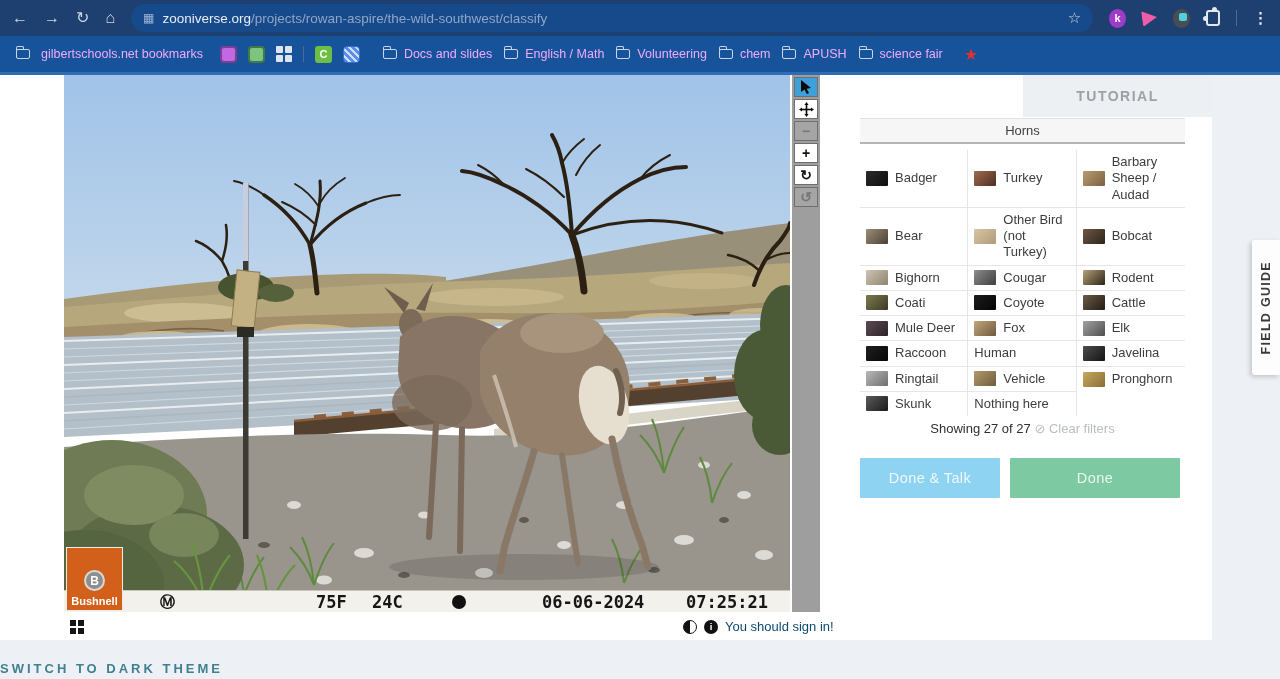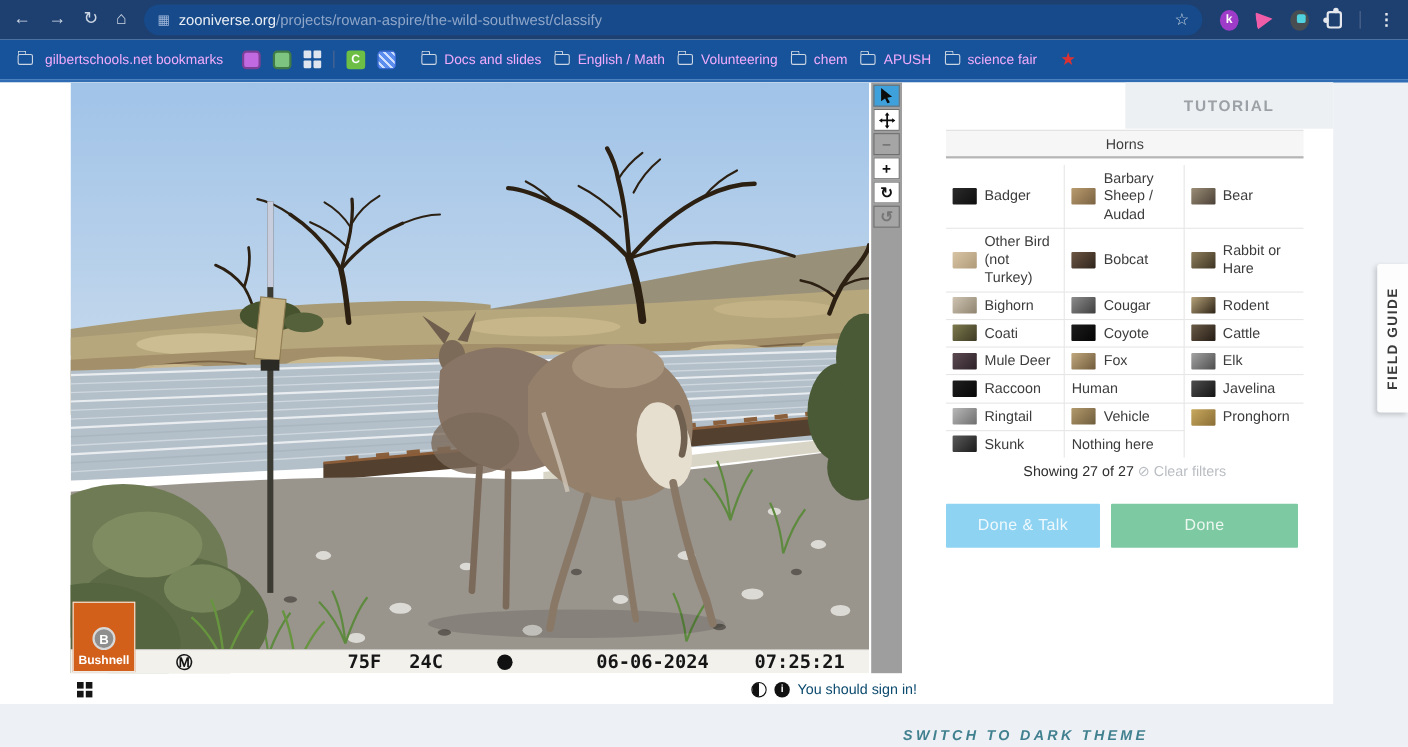"Turkey" div.choice-cell { html: none -> <div> <span></span> <span>Turkey</span> </div> }
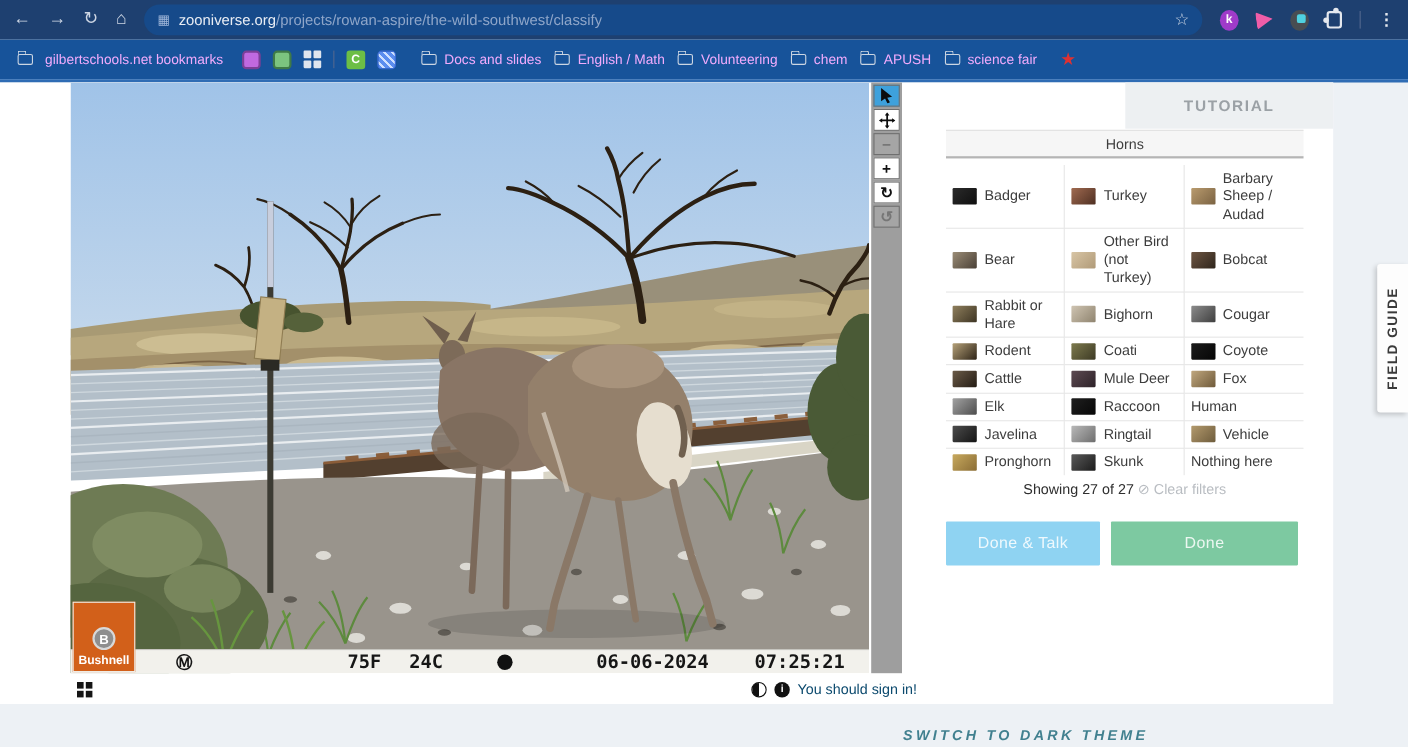"Rabbit or Hare" div.choice-cell { html: <div> <span></span> <span>Rabbit or Hare</span> </div> -> none }
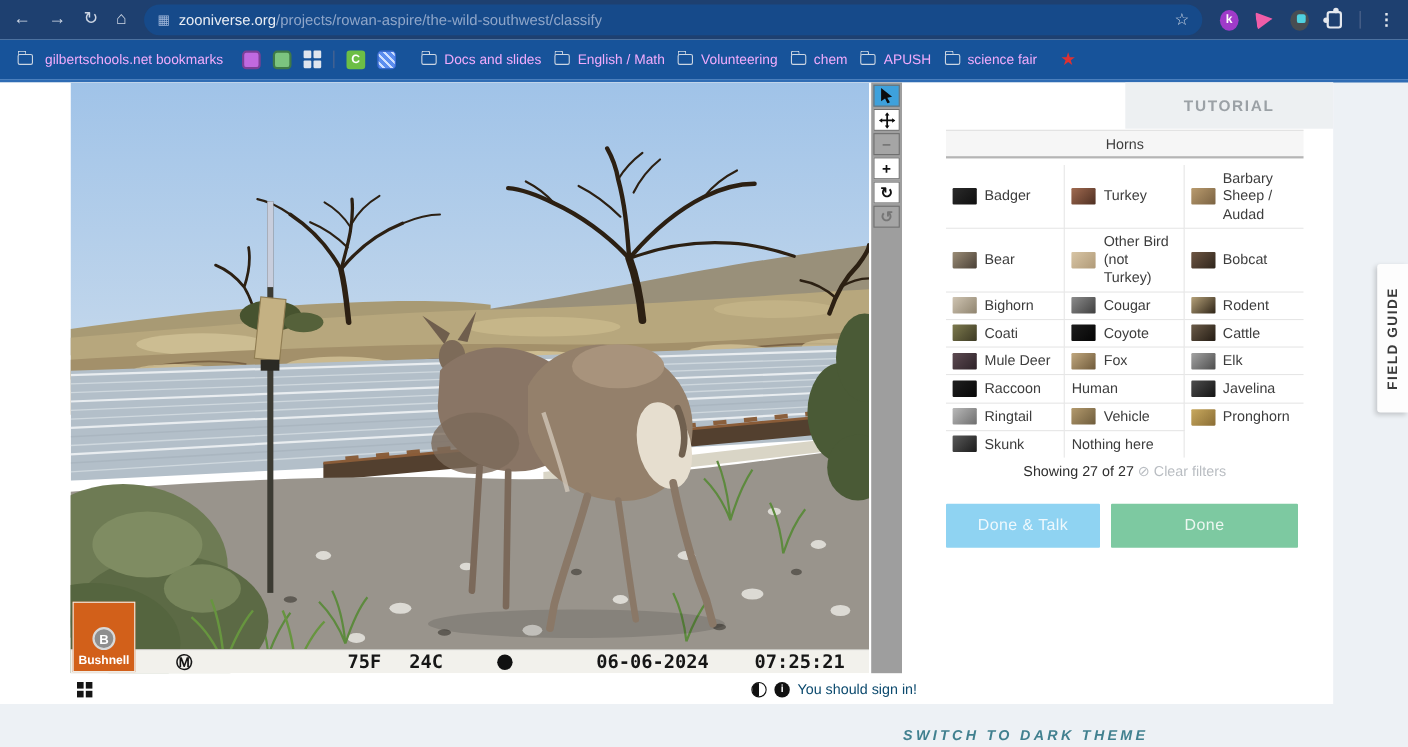"SWITCH TO DARK THEME" #theme-toggle { font-style: italic -> none; text-align: right -> left }
